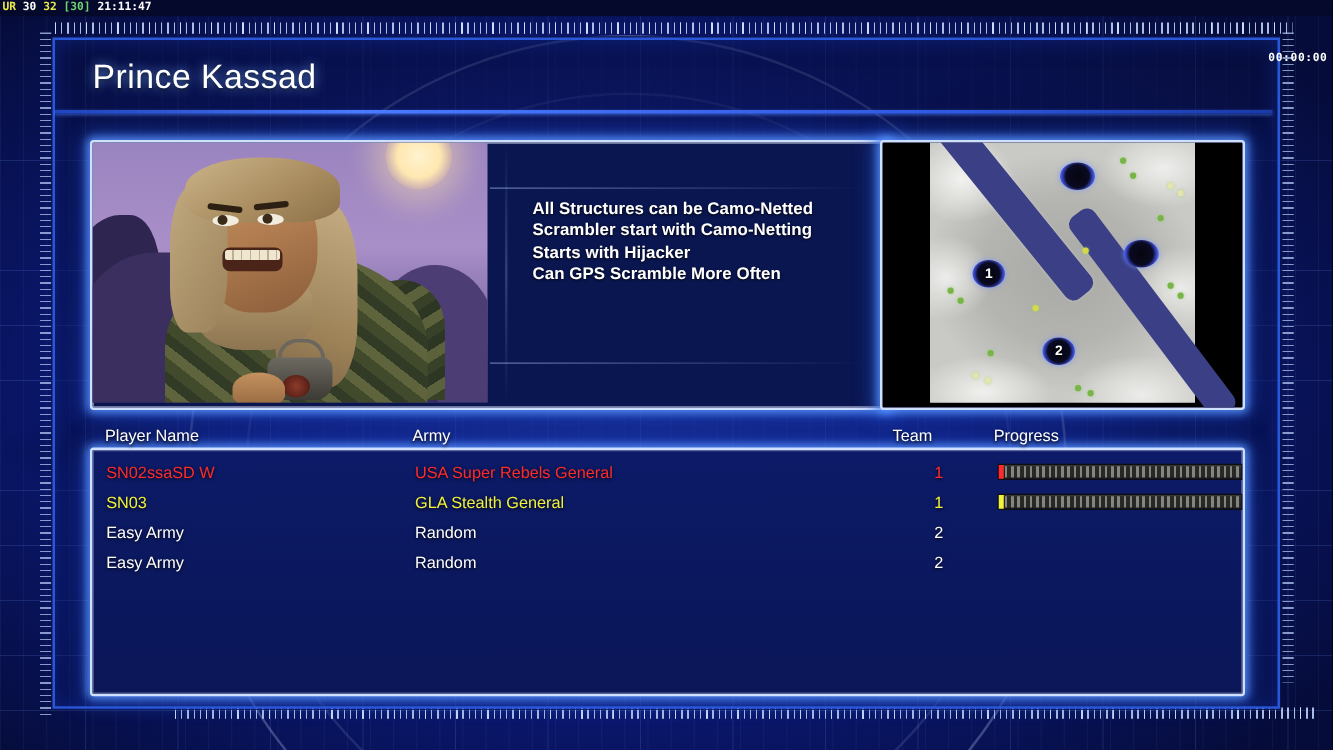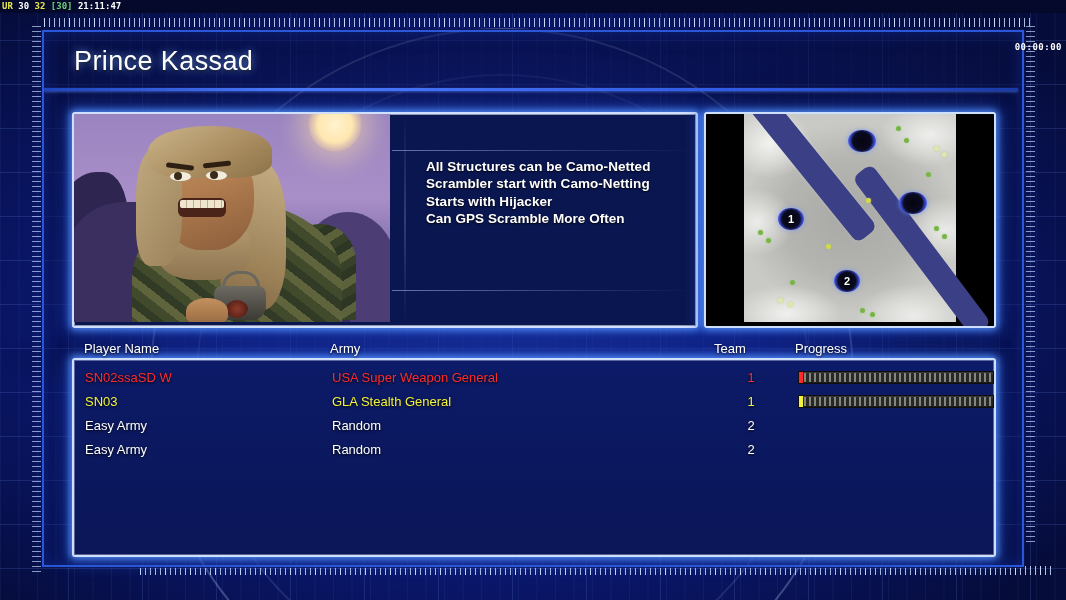"All Structures can be Camo-Netted" .portrait-wrap { padding-left: none -> 16px }
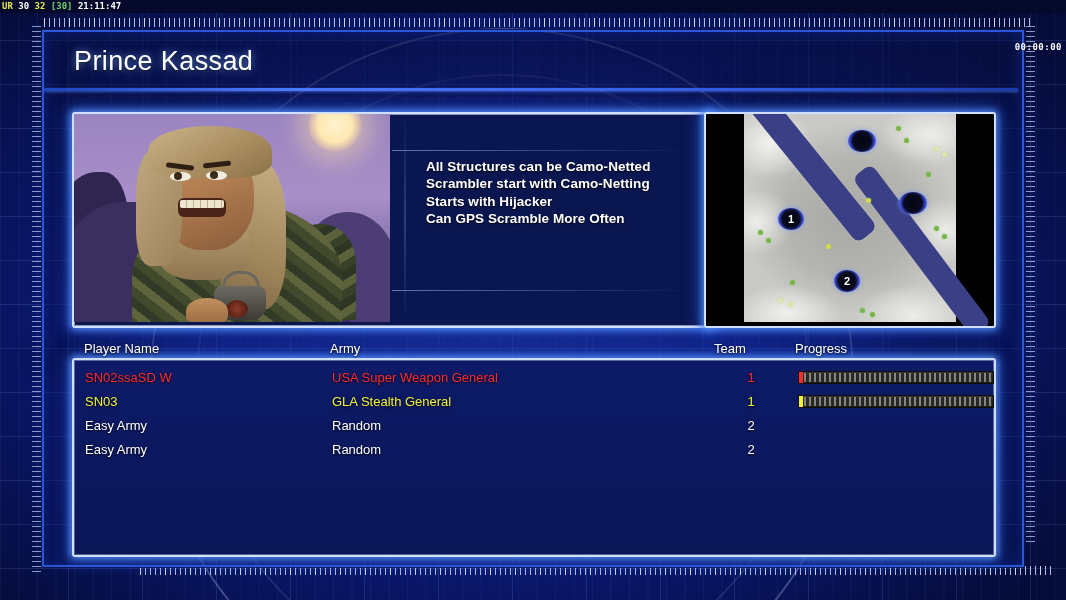"USA Super Weapon General" div.cell { text: Weapon -> Rebels }
